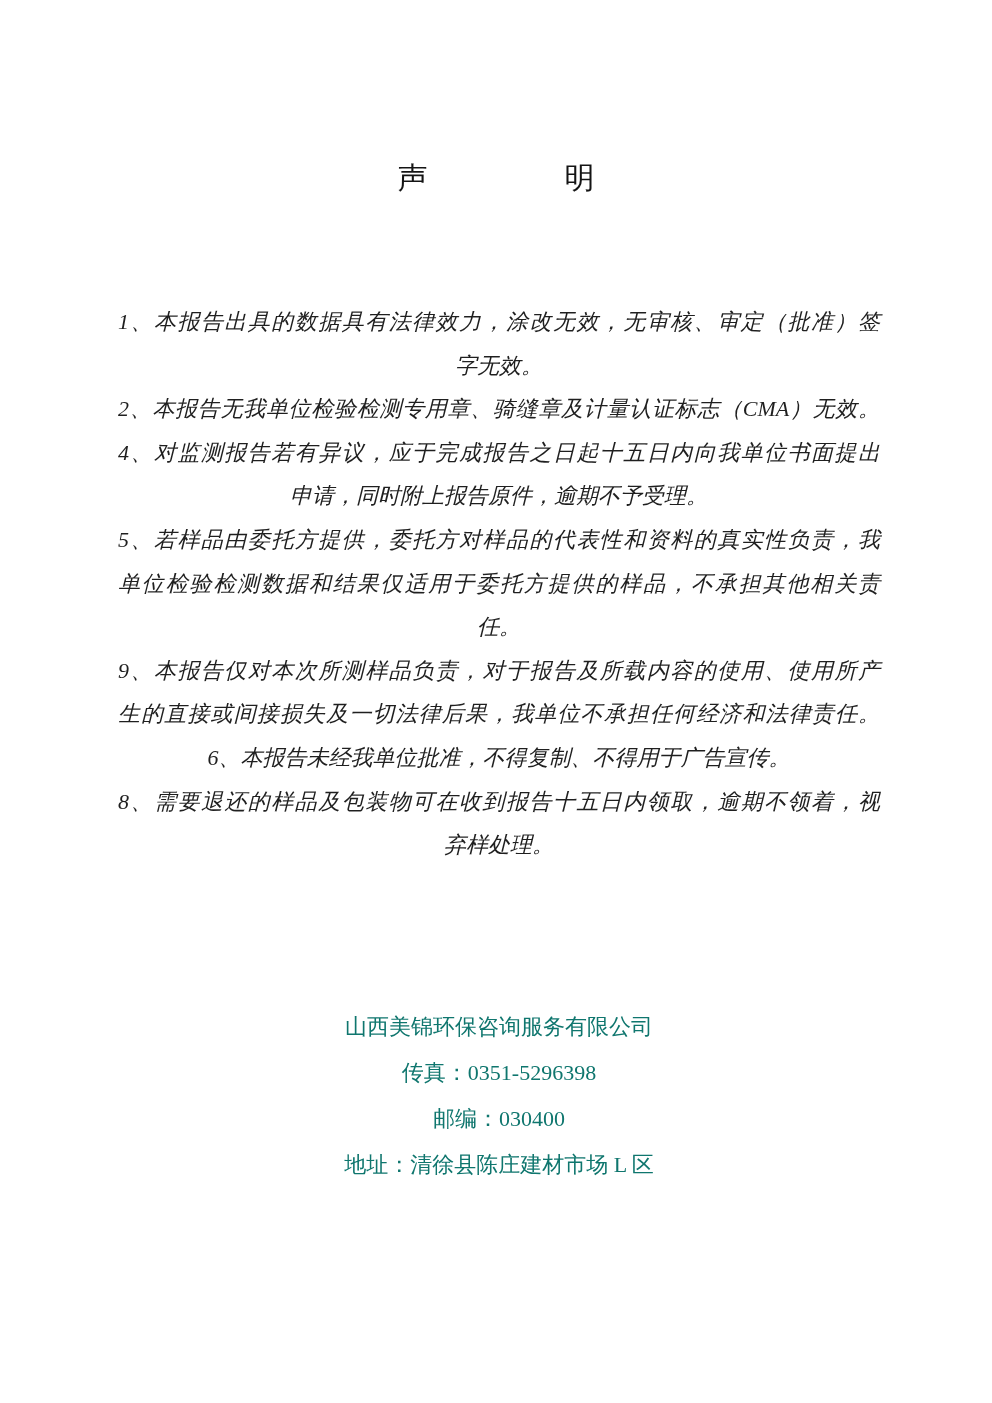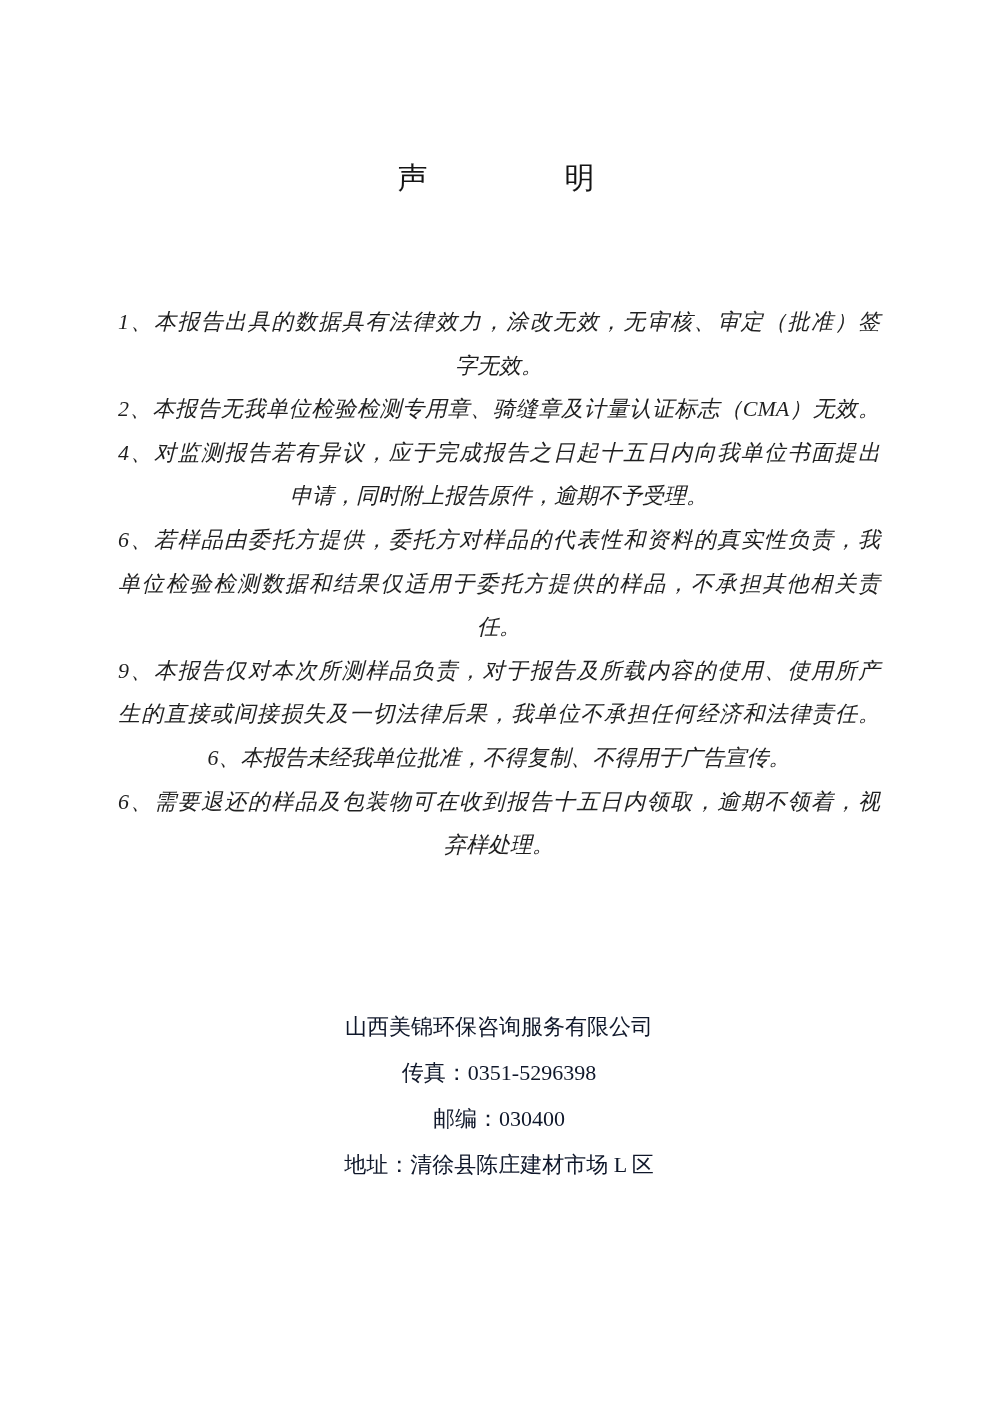"6、若样品由委托方提供，委托方对样品的代表性和资料的真实性负责，我" div.line { text: 6 -> 5 }
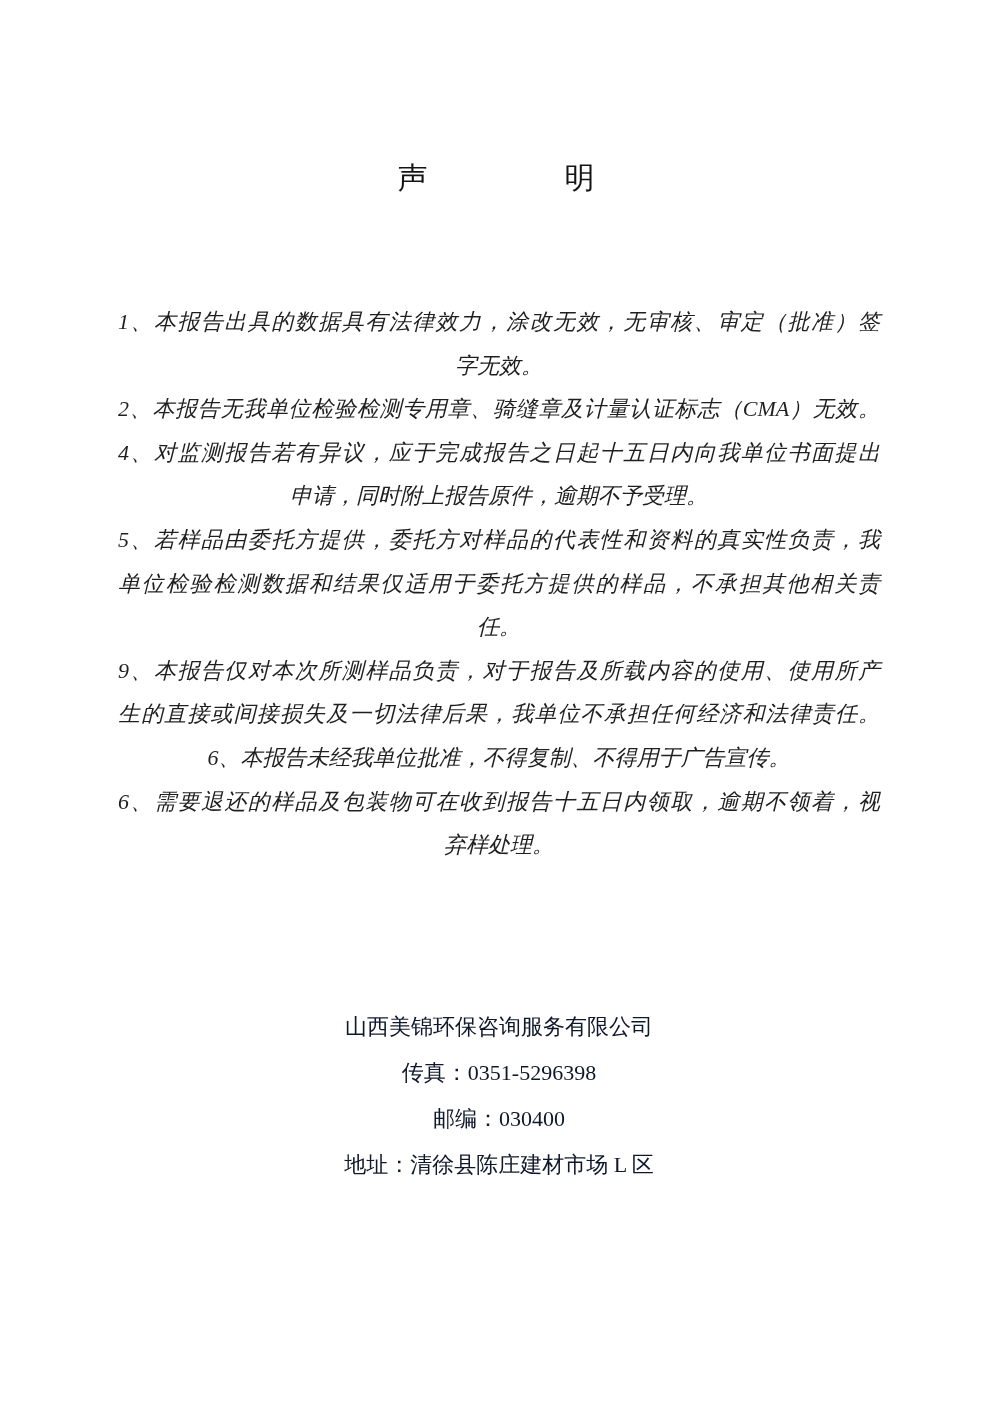"6、需要退还的样品及包装物可在收到报告十五日内领取，逾期不领着，视" div.line { text: 6 -> 8 }
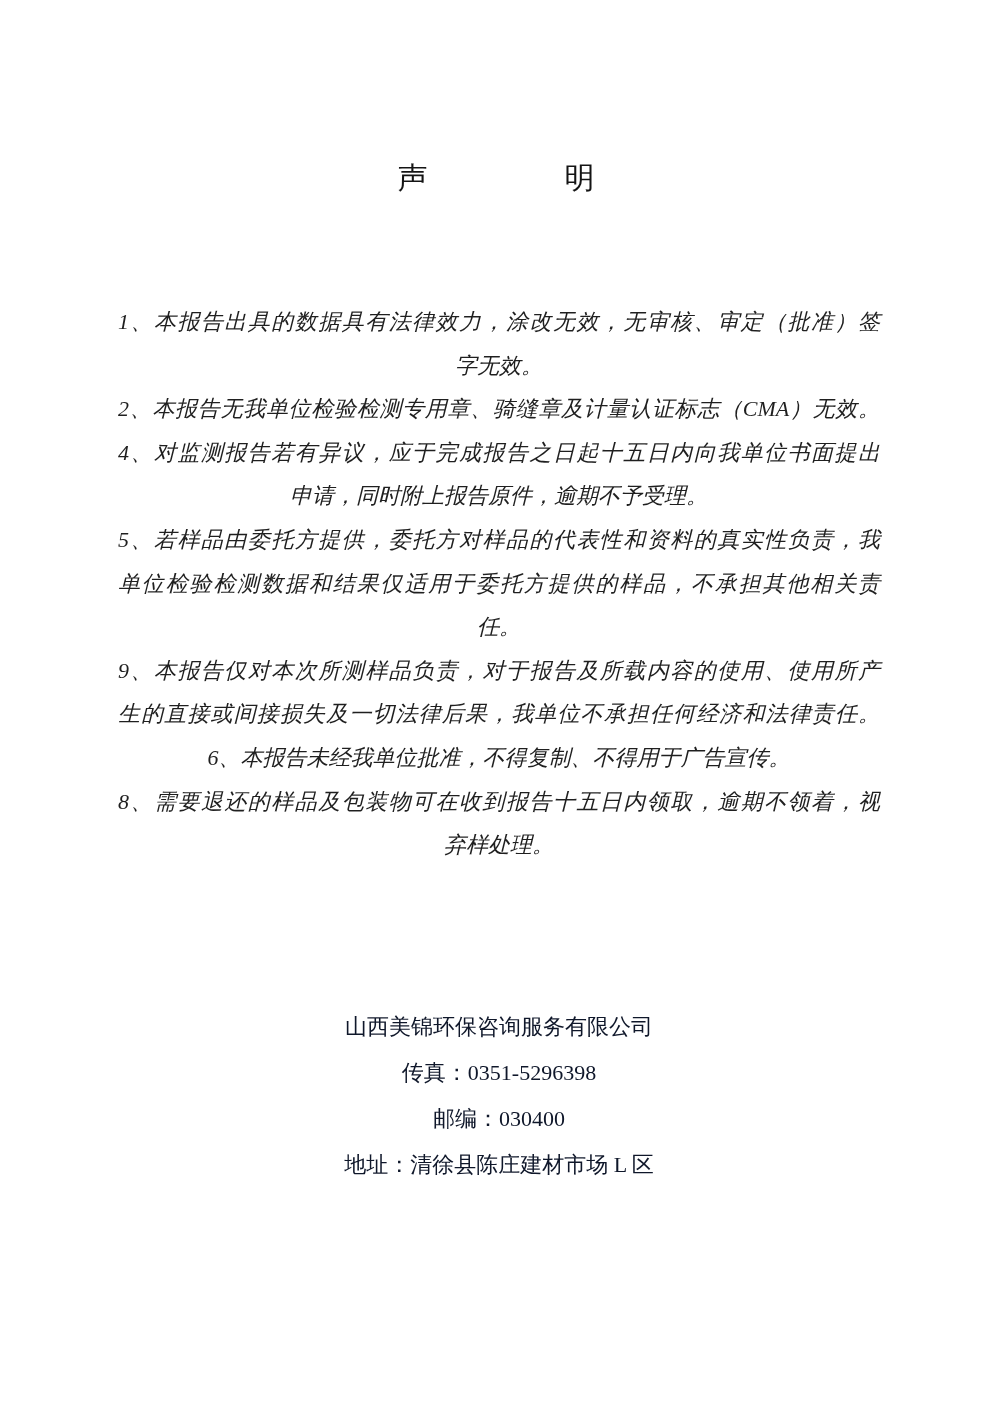"山西美锦环保咨询服务有限公司" .footer-block { color: #0f172a -> #0f766e }
